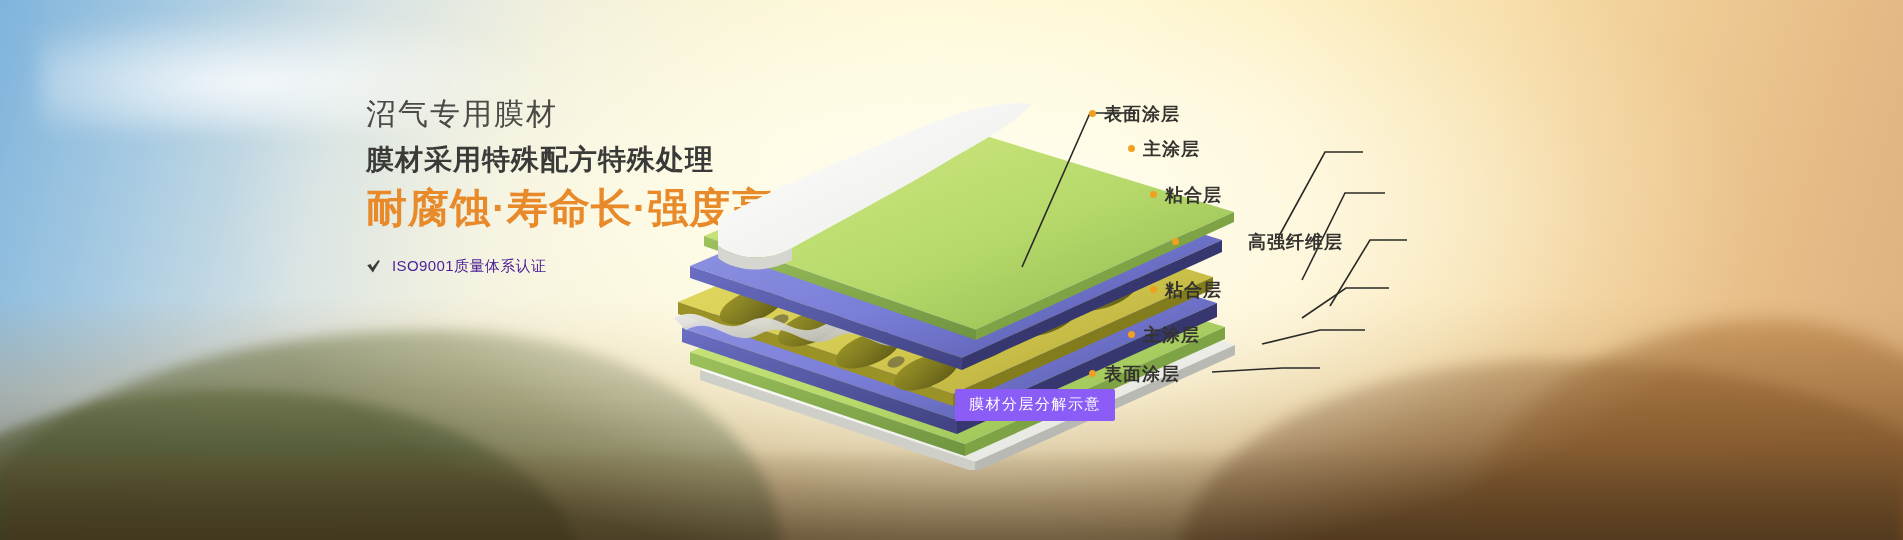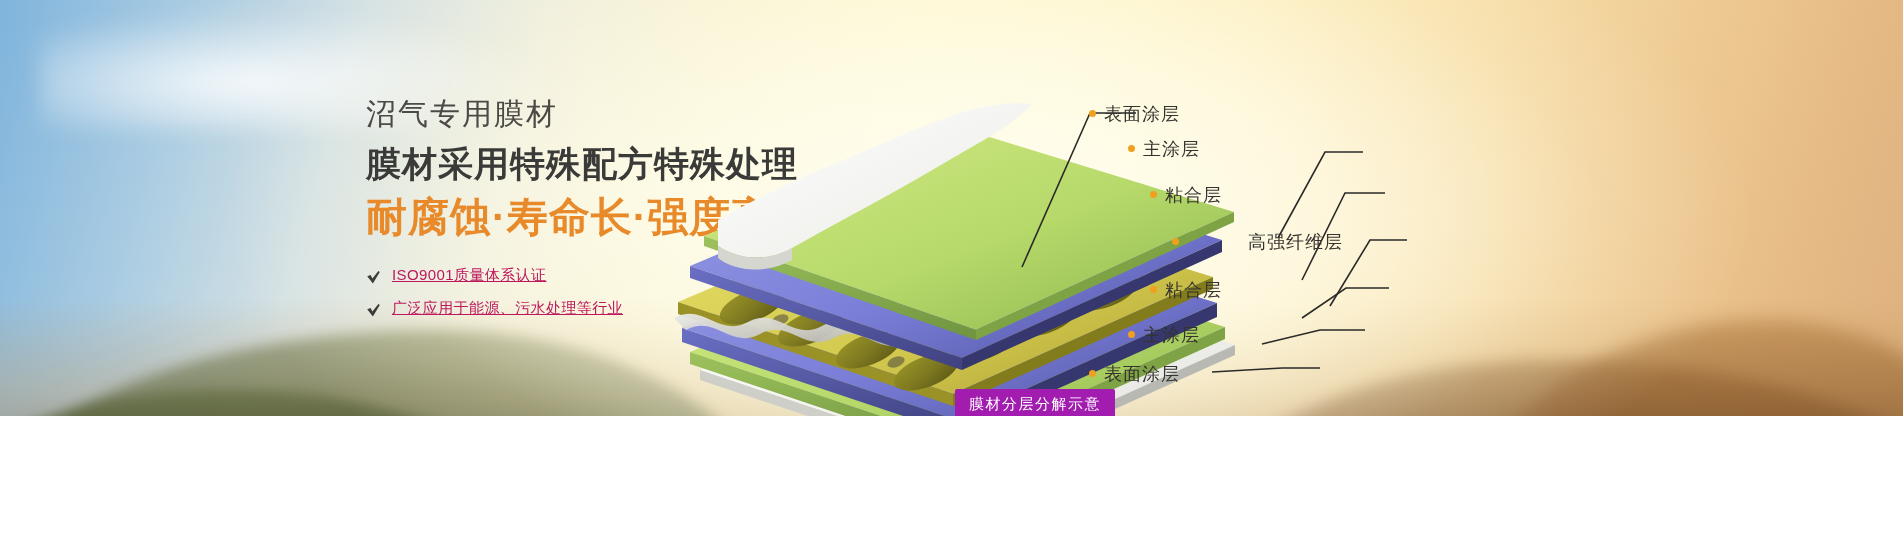"沼气专用膜材" .banner { height: 416px -> 540px }
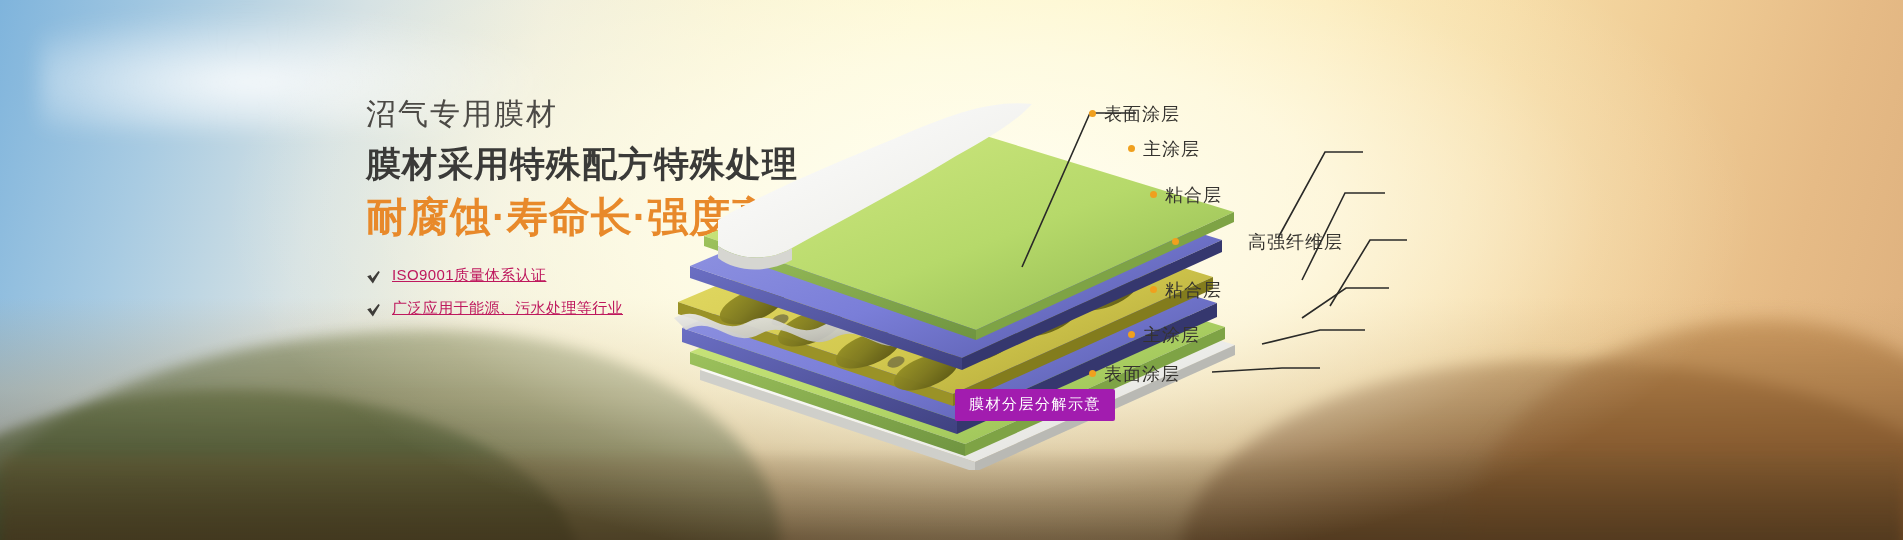"表面涂层" .callouts { font-weight: none -> bold }
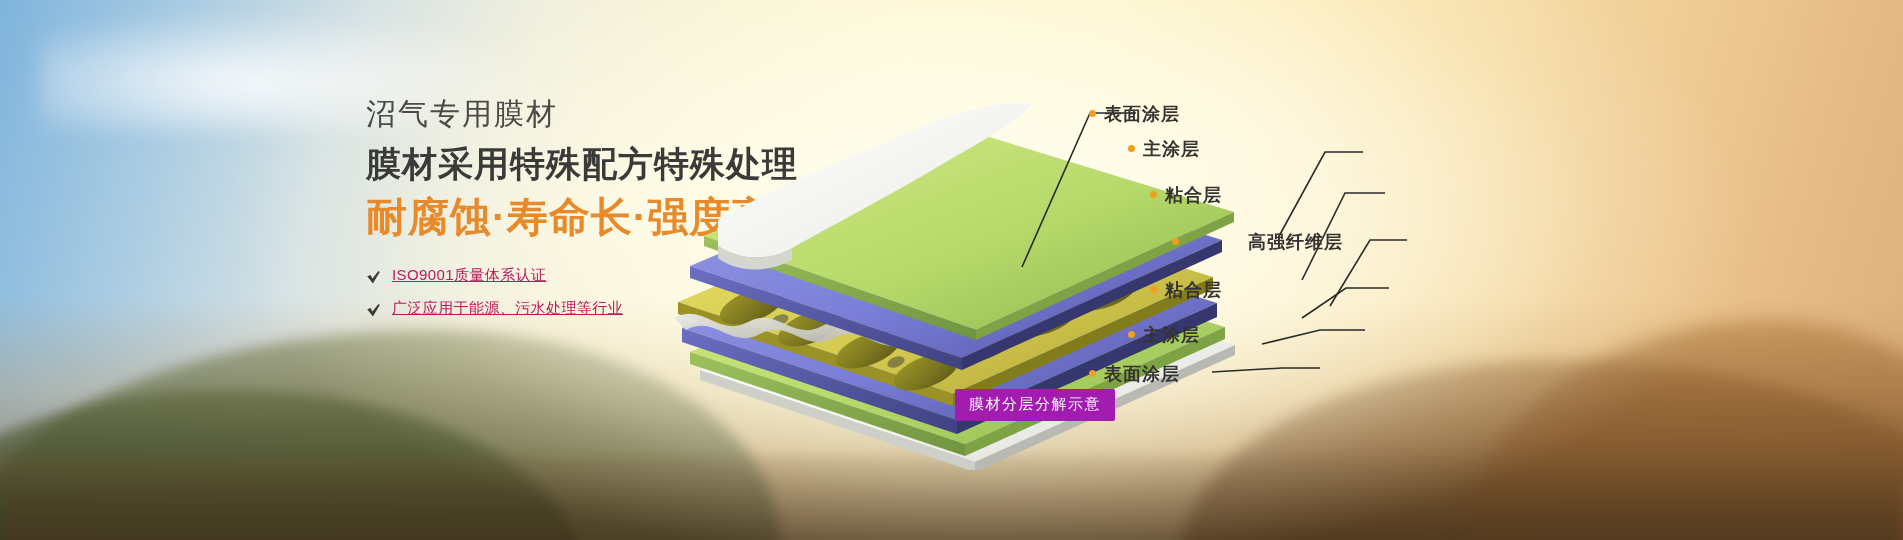"膜材采用特殊配方特殊处理" .headline { font-size: 35px -> 28px }
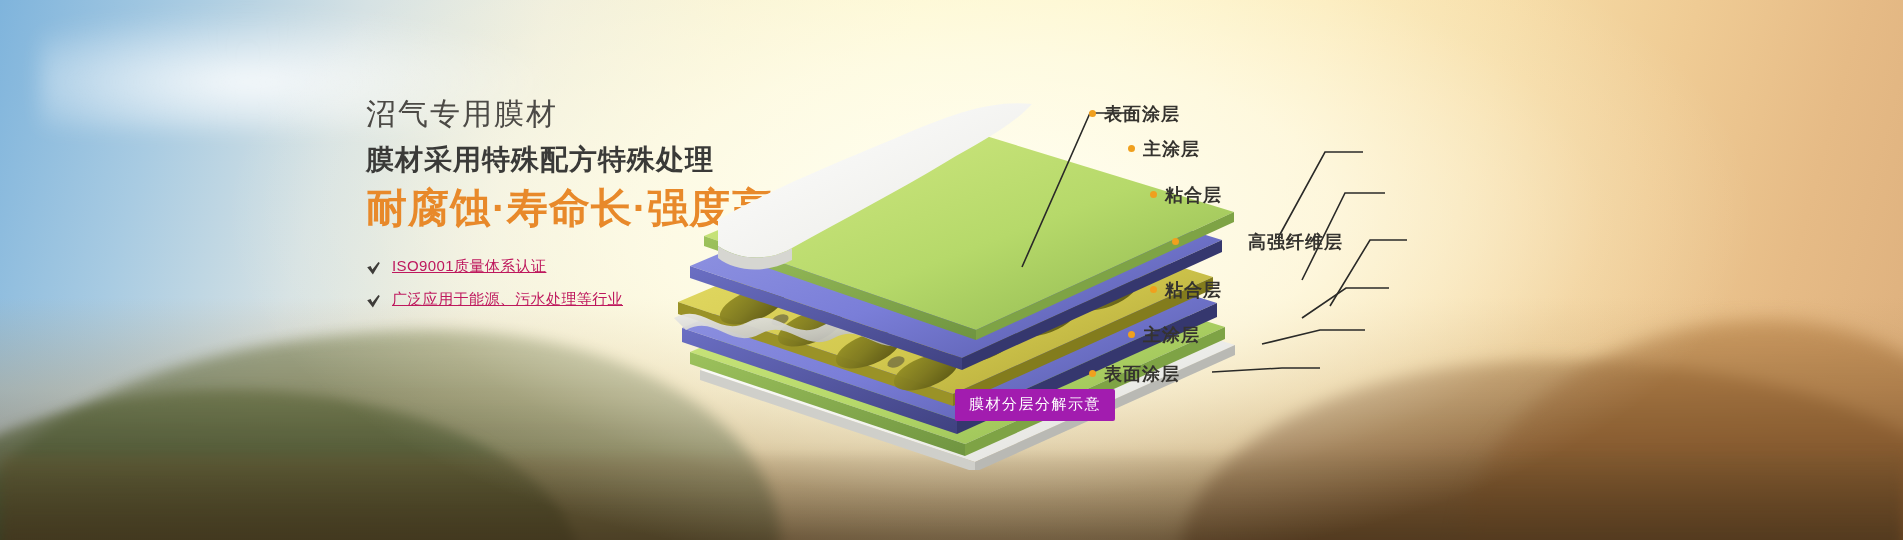"ISO9001质量体系认证" .bullet { align-items: flex-end -> center; color: #be185d -> #4c1d95; text-decoration: underline -> none }
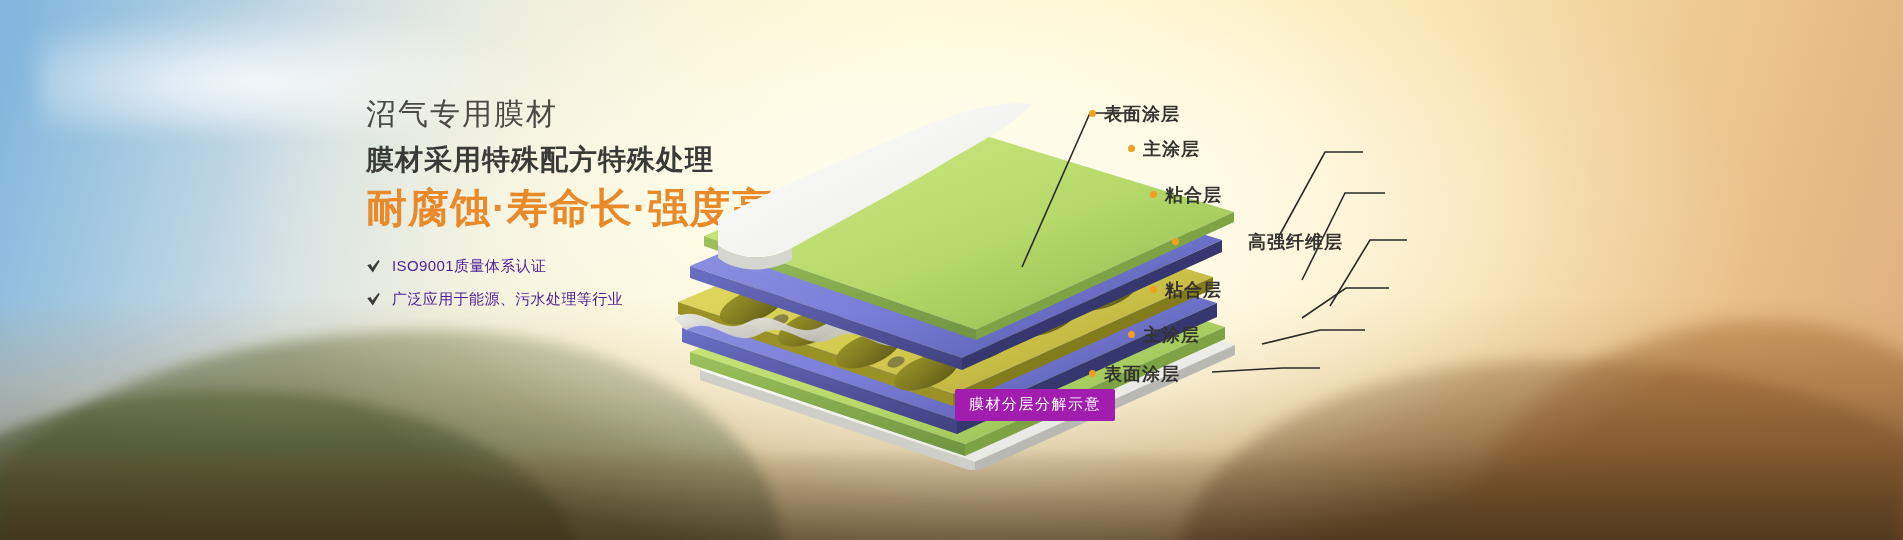"广泛应用于能源、污水处理等行业" div.bullet { html: <div> <span> <svg> <path></path> </svg> </span> <span>广泛应用于能源、污水处理等行业</span> </div> -> none }
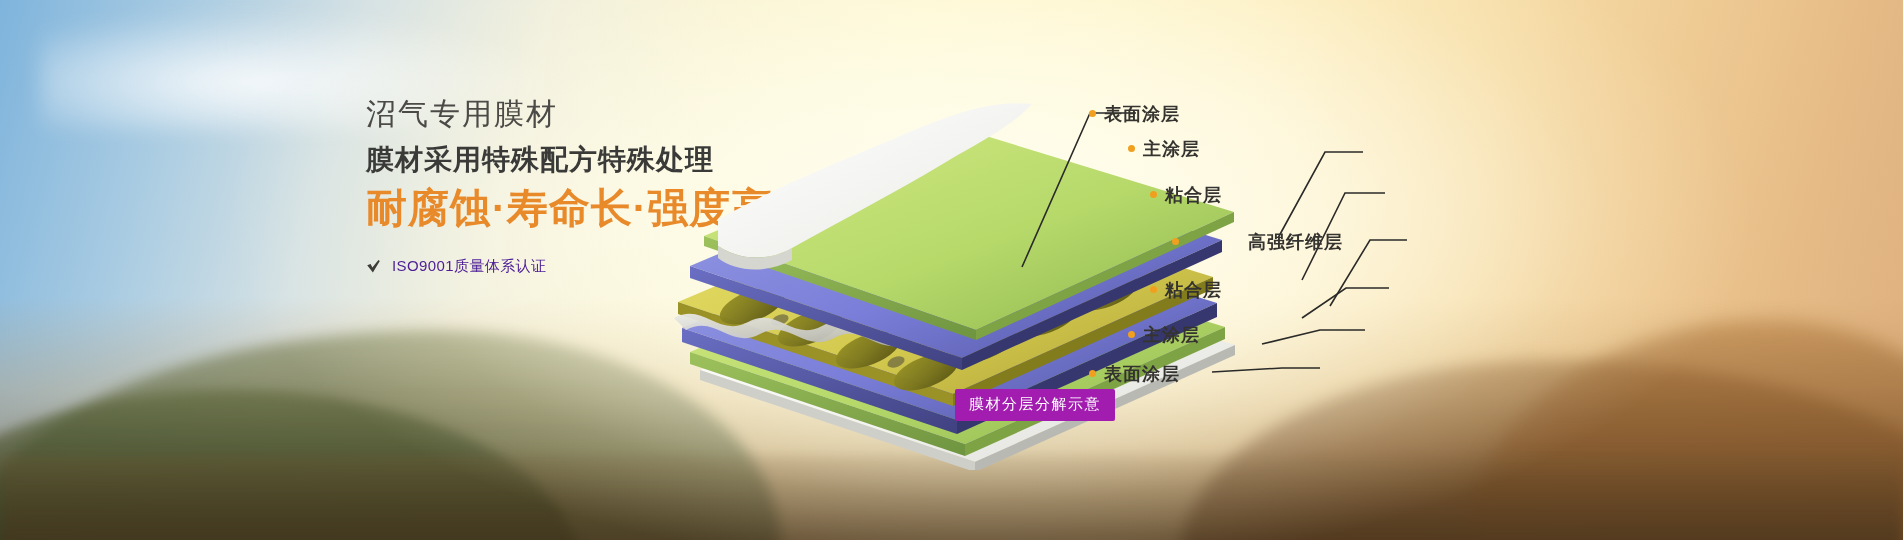"膜材分层分解示意" .badge { background: #a21caf -> #8b5cf6 }
